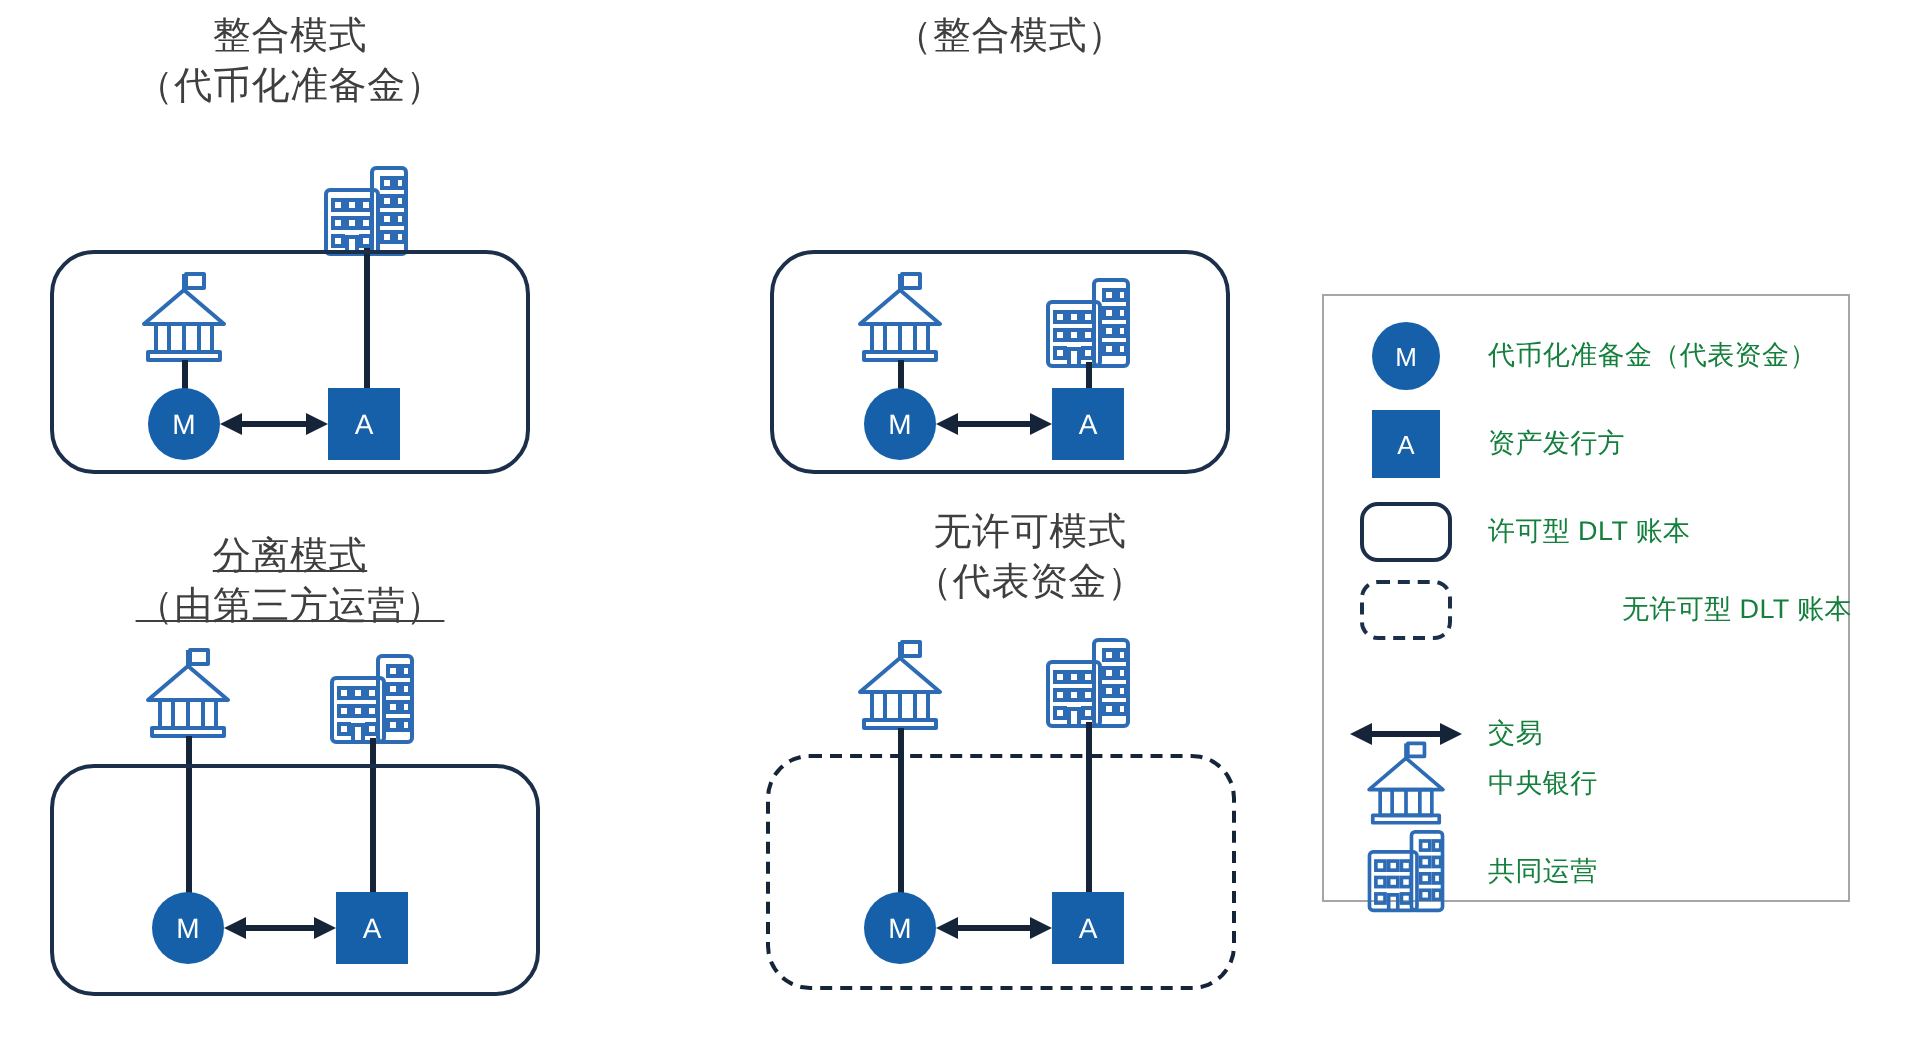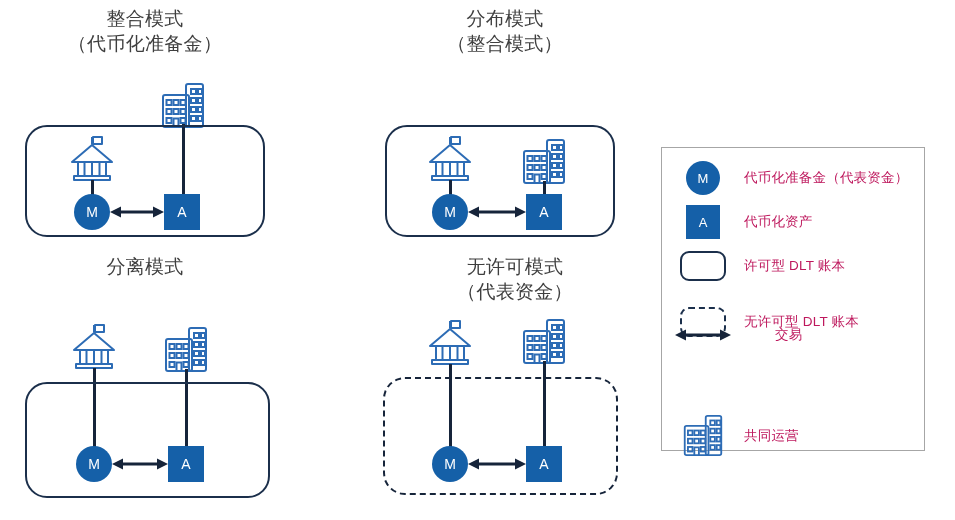"分布模式" div { html: <div>分布模式</div> -> none }
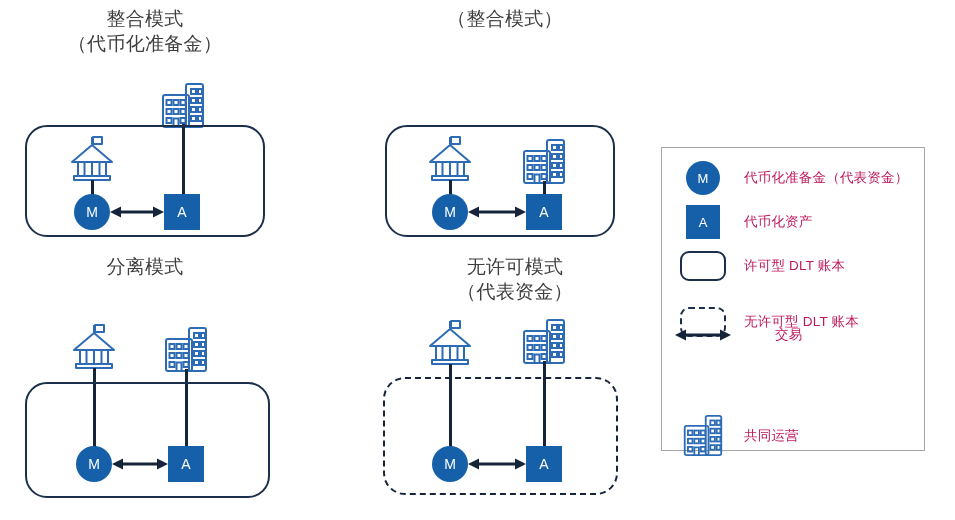"代币化准备金（代表资金）" .legend-label { color: #be185d -> #15803d }
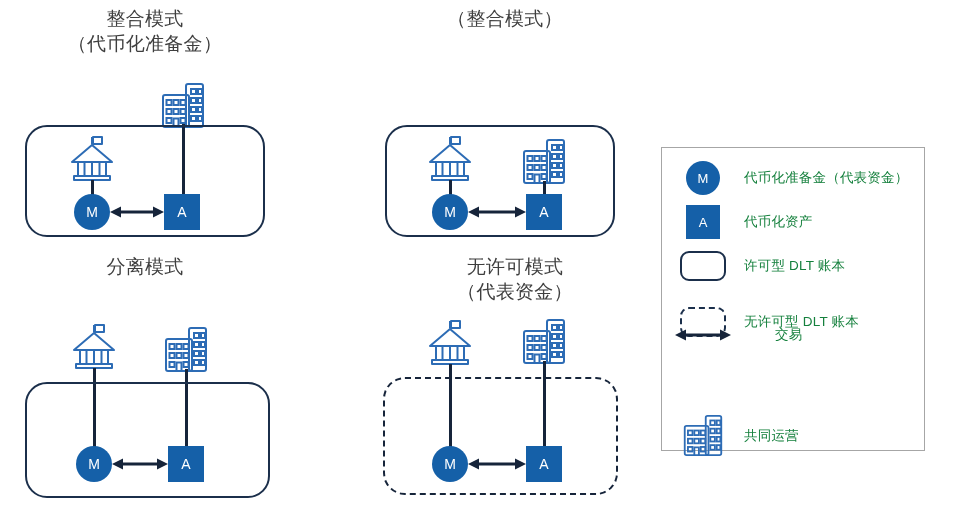"代币化资产" div.legend-label { text: 代币化资产 -> 资产发行方 }
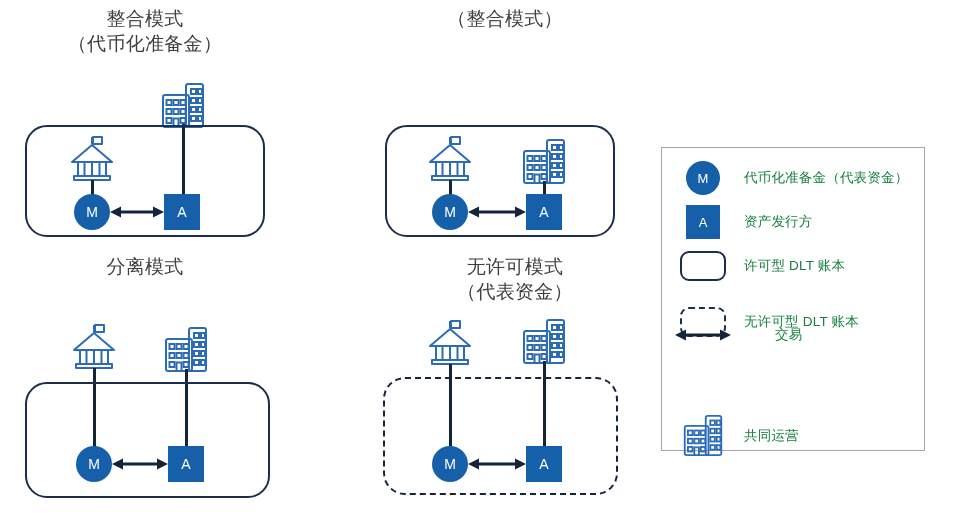"分离模式" div.panel-title { text-decoration: none -> underline; top: 254px -> 266px }
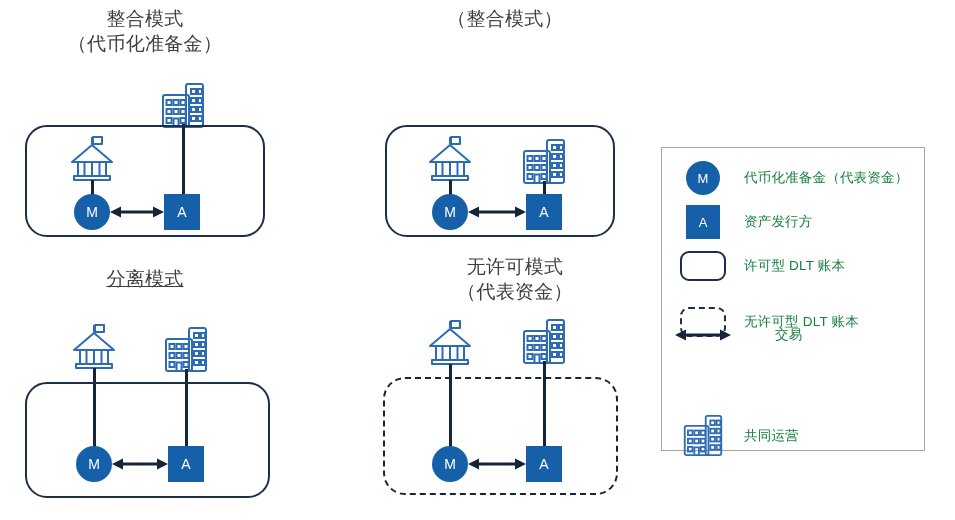"（由第三方运营）" div { html: none -> <div>（由第三方运营）</div> }
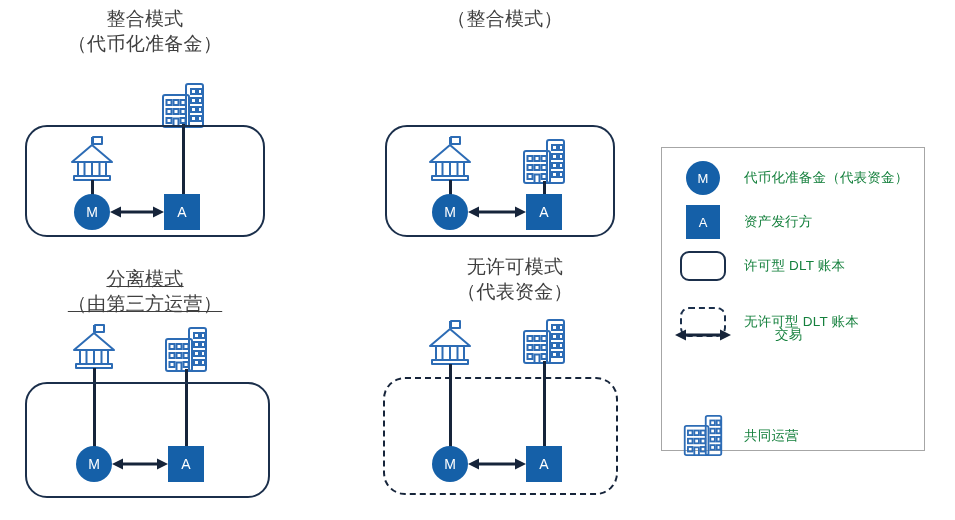"无许可型 DLT 账本" div.legend-row { justify-content: none -> space-between; top: 152px -> 135px }
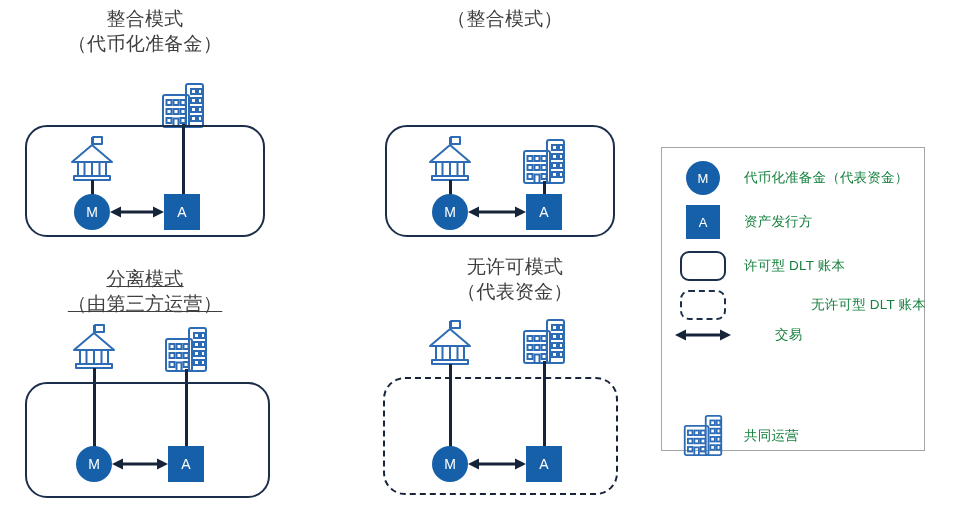"交易" div.legend-row { gap: 31px -> none; top: 168px -> 200px }
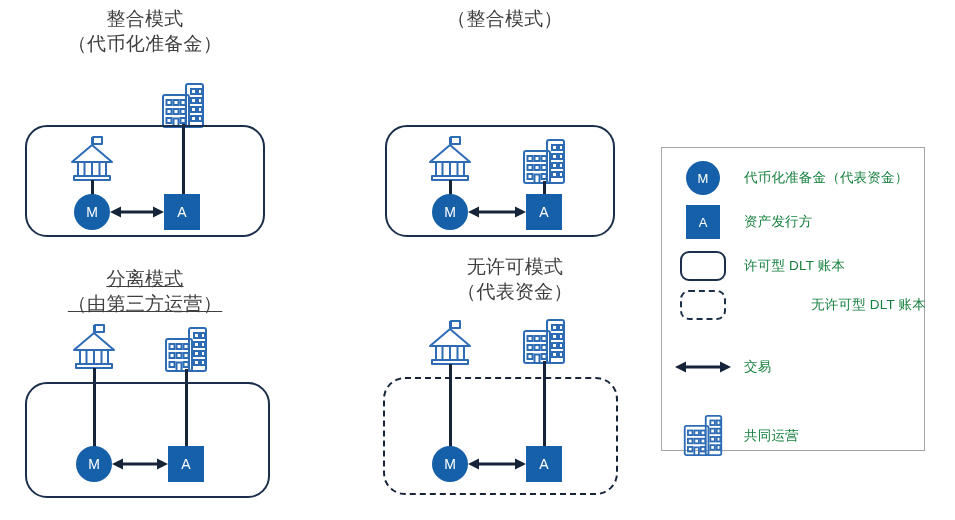"中央银行" div.legend-row { html: none -> <div> <div> <svg> <g> <path></path> <rect></rect> <path></path> <rect></rect> <path></path> <rect></rect> </g> </svg> </div> <div>中央银行</div> </div> }
